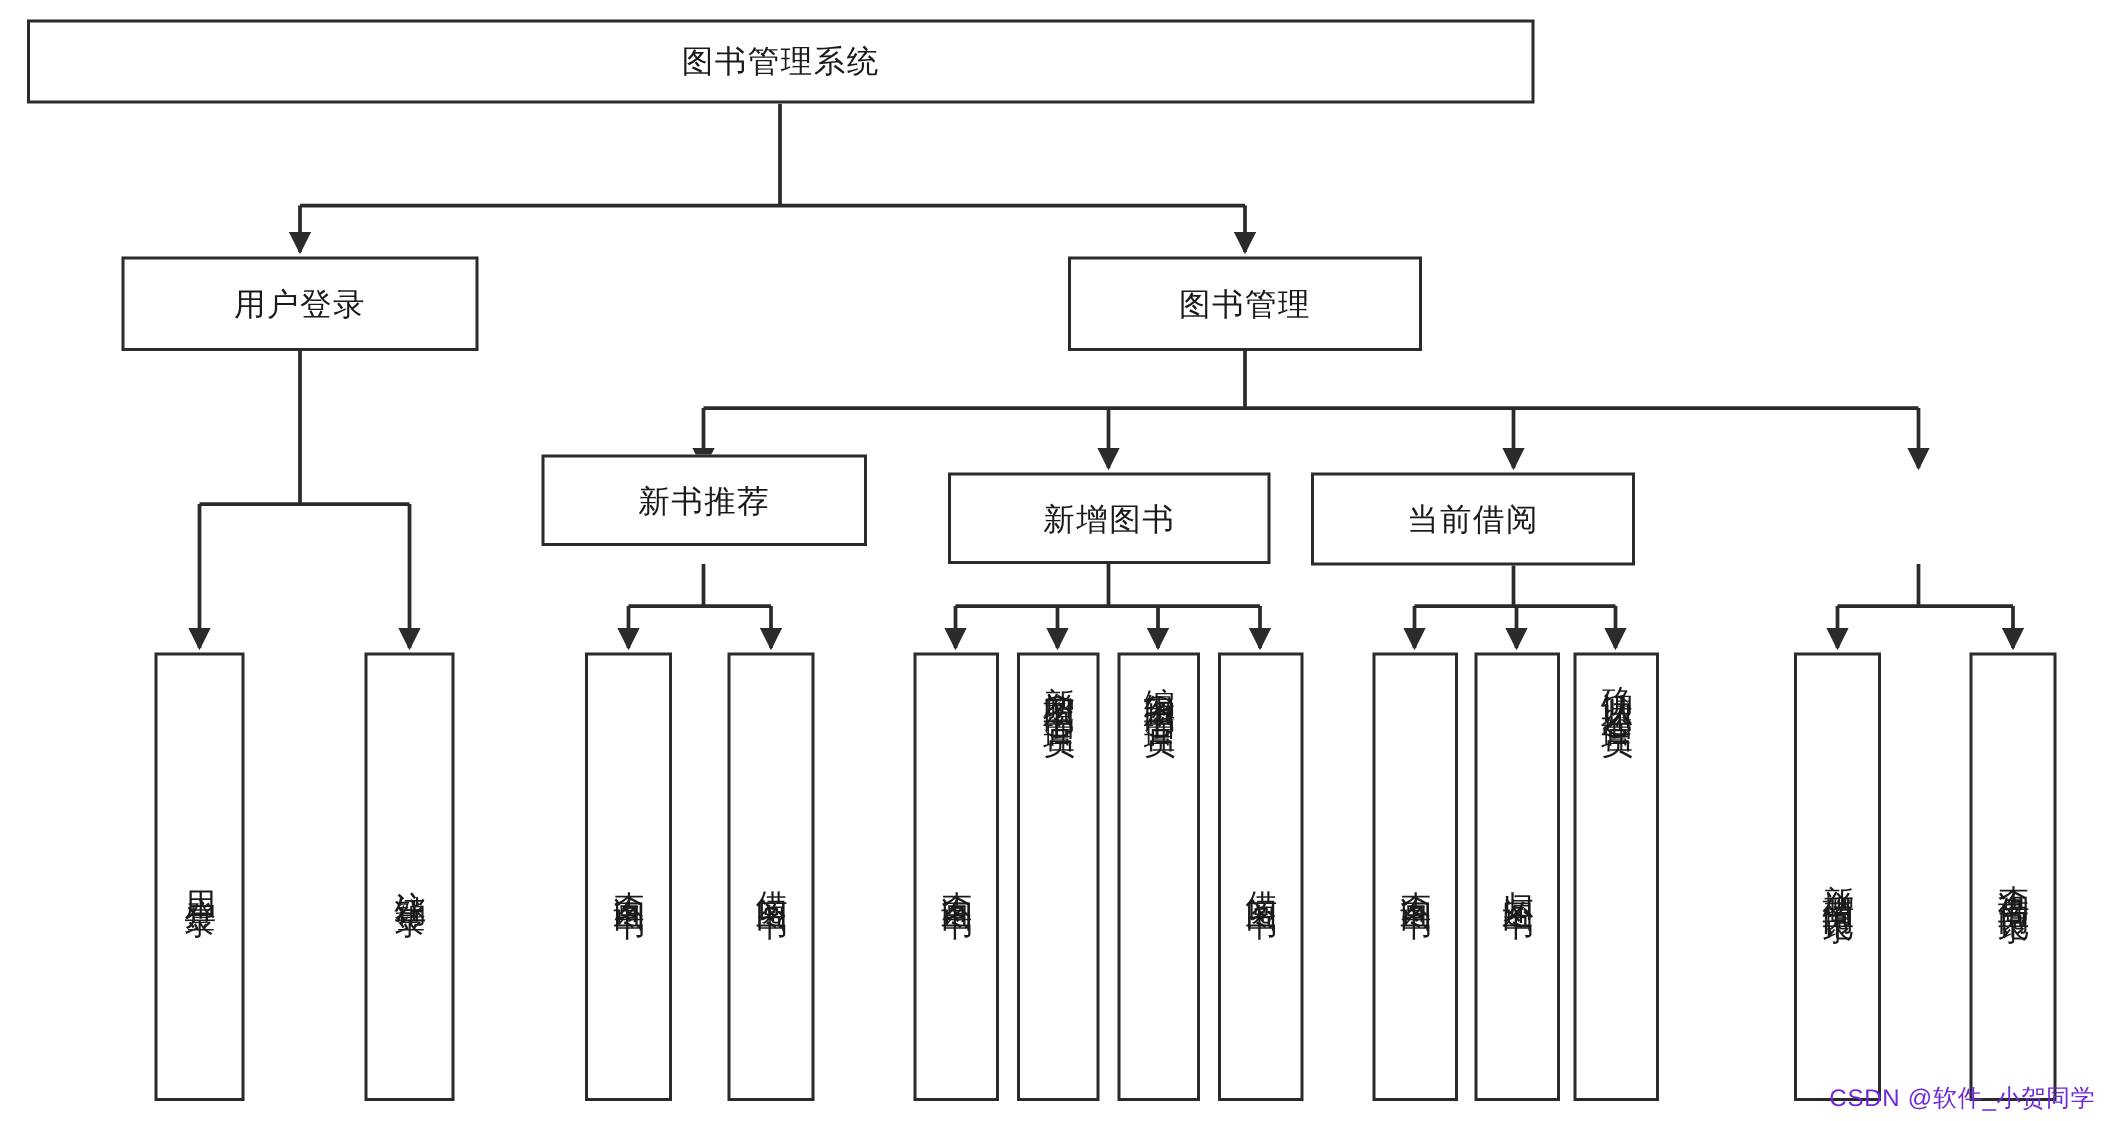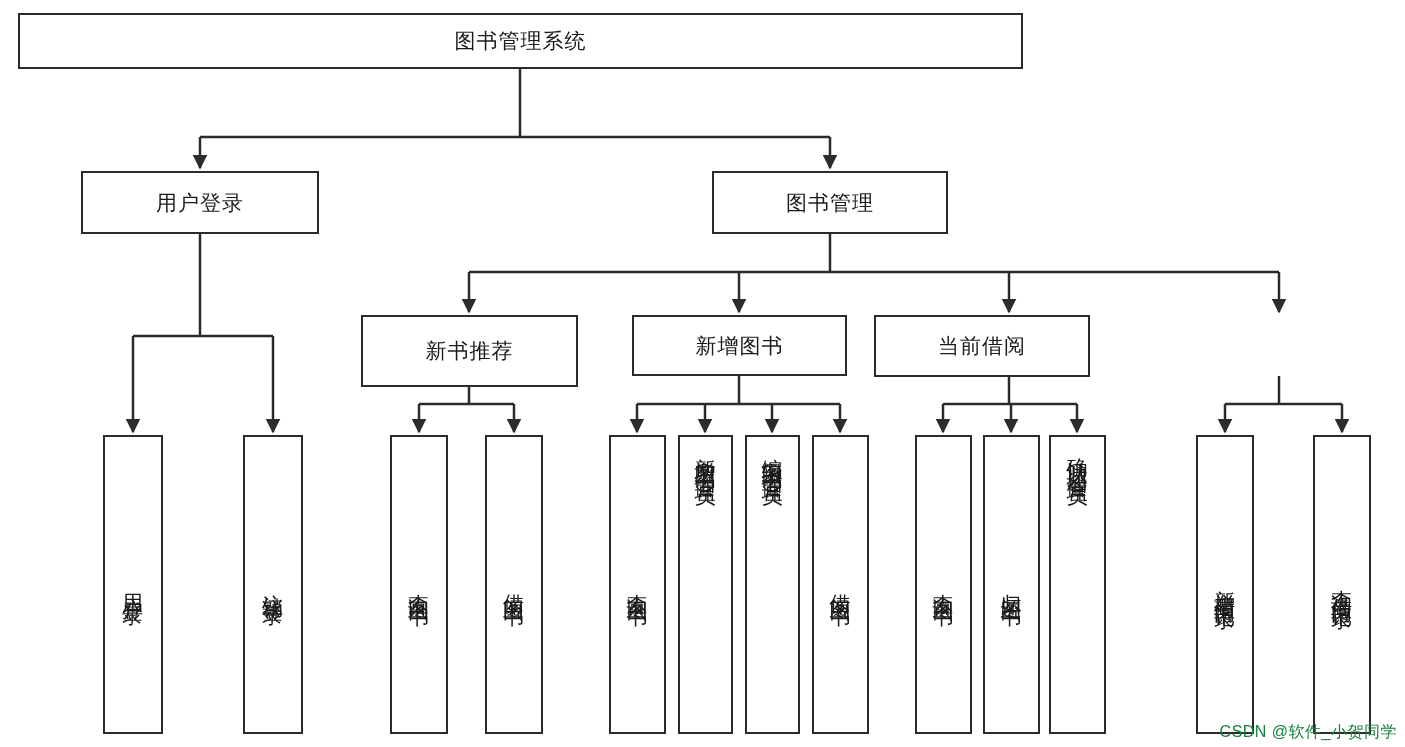"新书推荐" div.node { height: 72px -> 61px; top: 315px -> 303px }
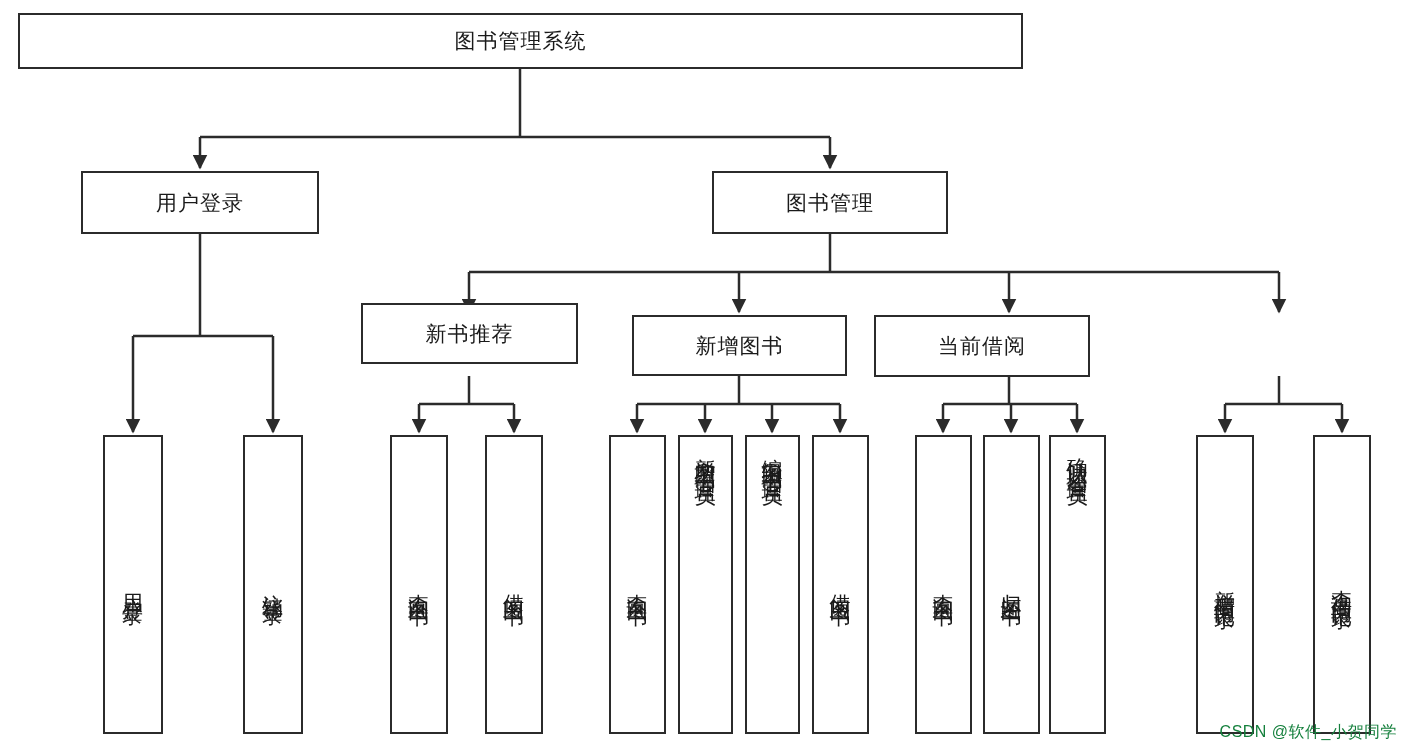"CSDN @软件_小贺同学" .watermark { color: #15803d -> #6d28d9 }
